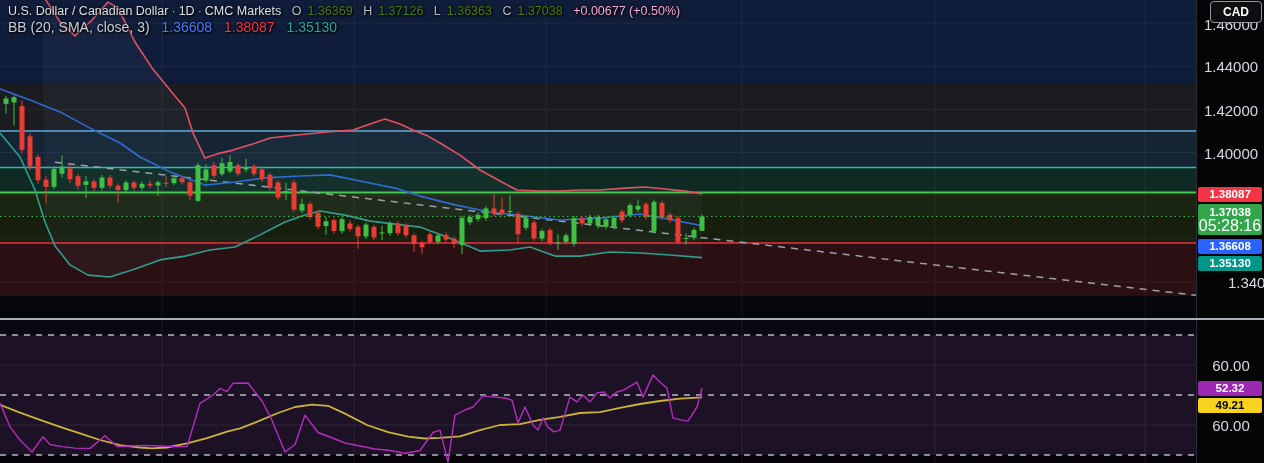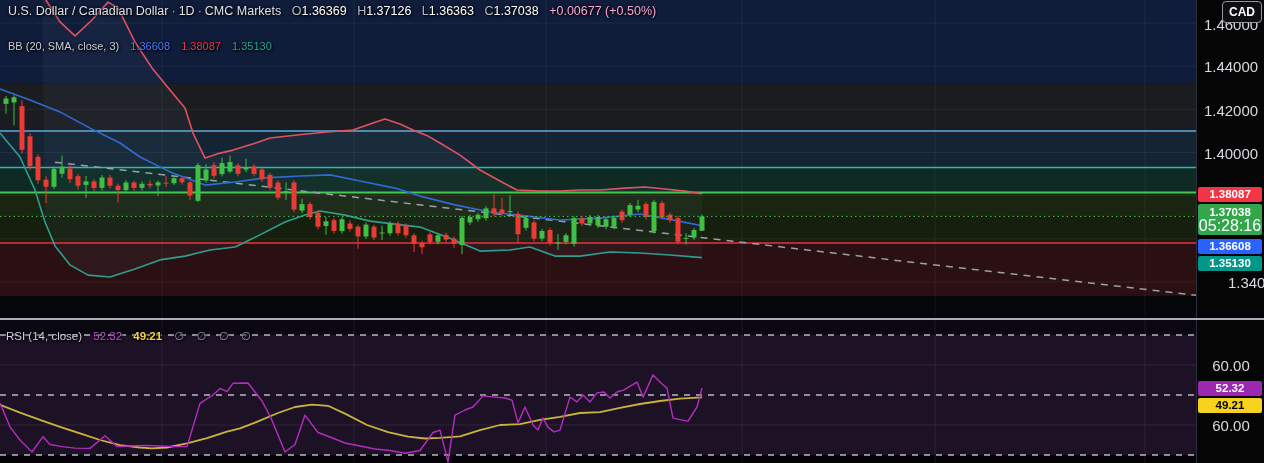"1.36369" .lrow .oval { color: #ffffff -> #4d7c0f; margin-left: none -> 6px }
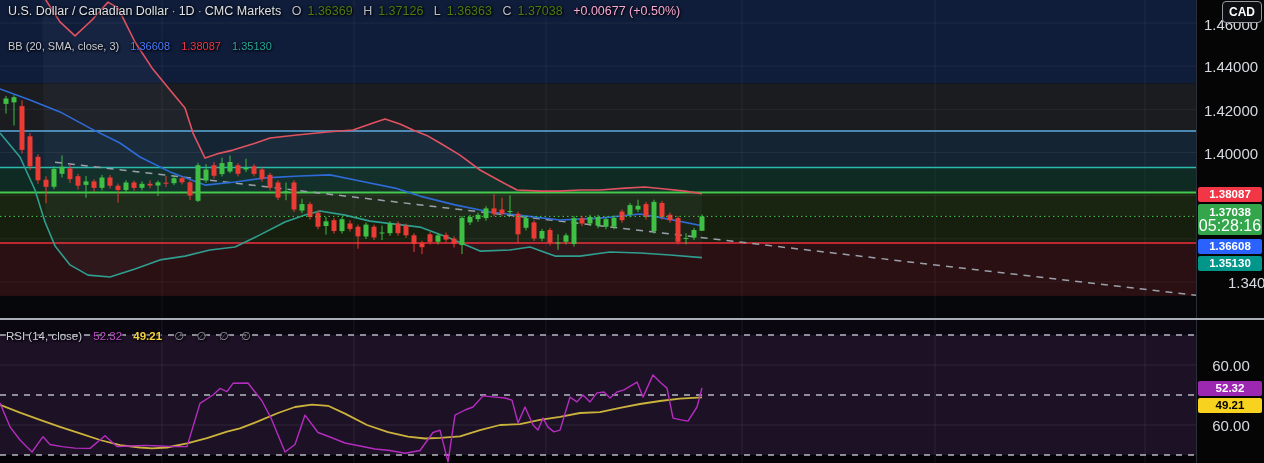"CAD" #cad-btn { padding: 3px 6px -> 3px 12px }
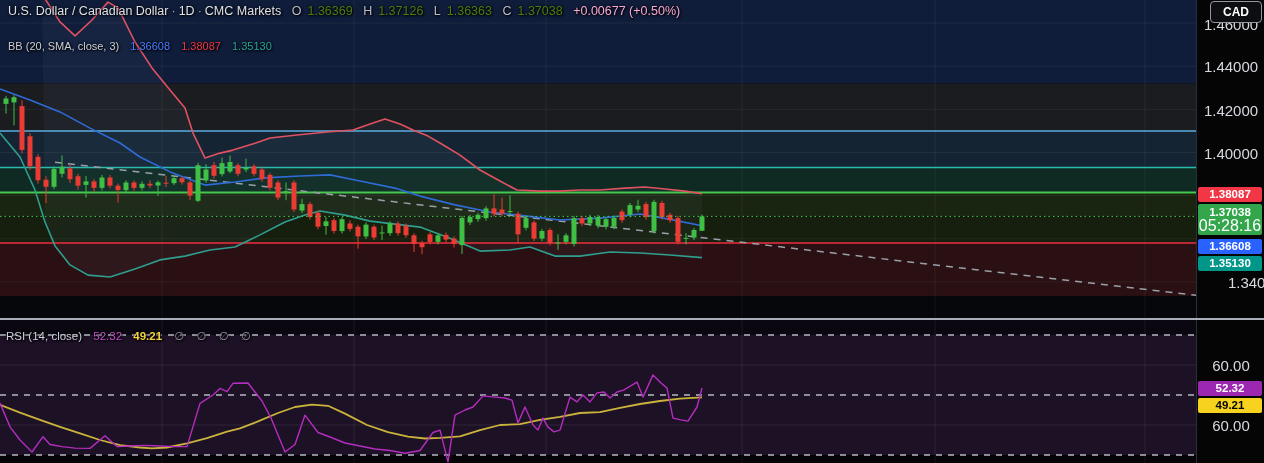"BB (20, SMA, close, 3)" .lrow2 { font-size: 11px -> 14px; margin-top: 19px -> 0 }
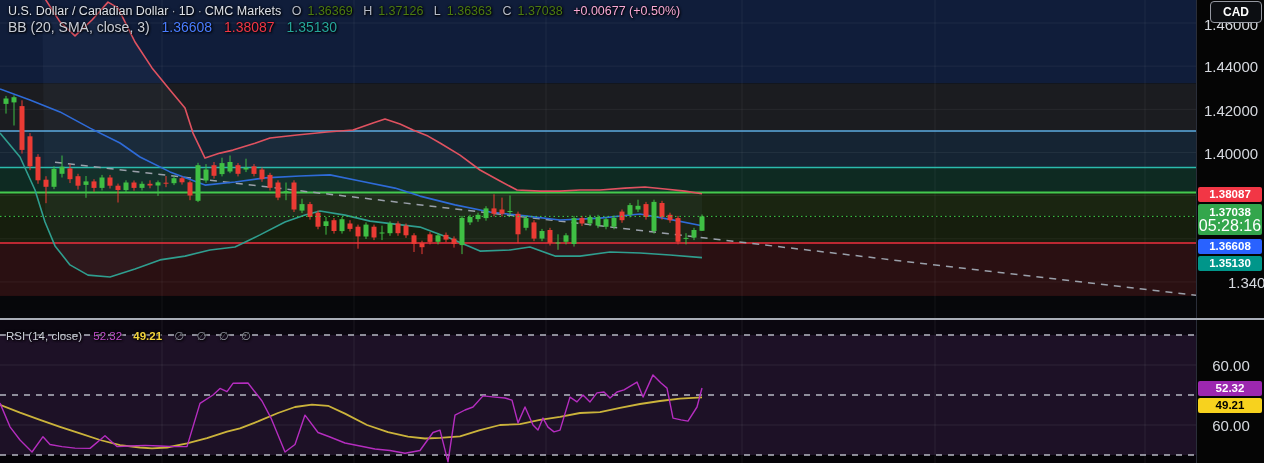"RSI (14, close) 52.32 49.21" div.rsi-legend { html: <div> <span>RSI (14, close)</span> <span>52.32</span> <span>49.21</span> <span>∅</span> <span>∅</span> <span>∅</span> <span>∅</span> </div> -> none }
